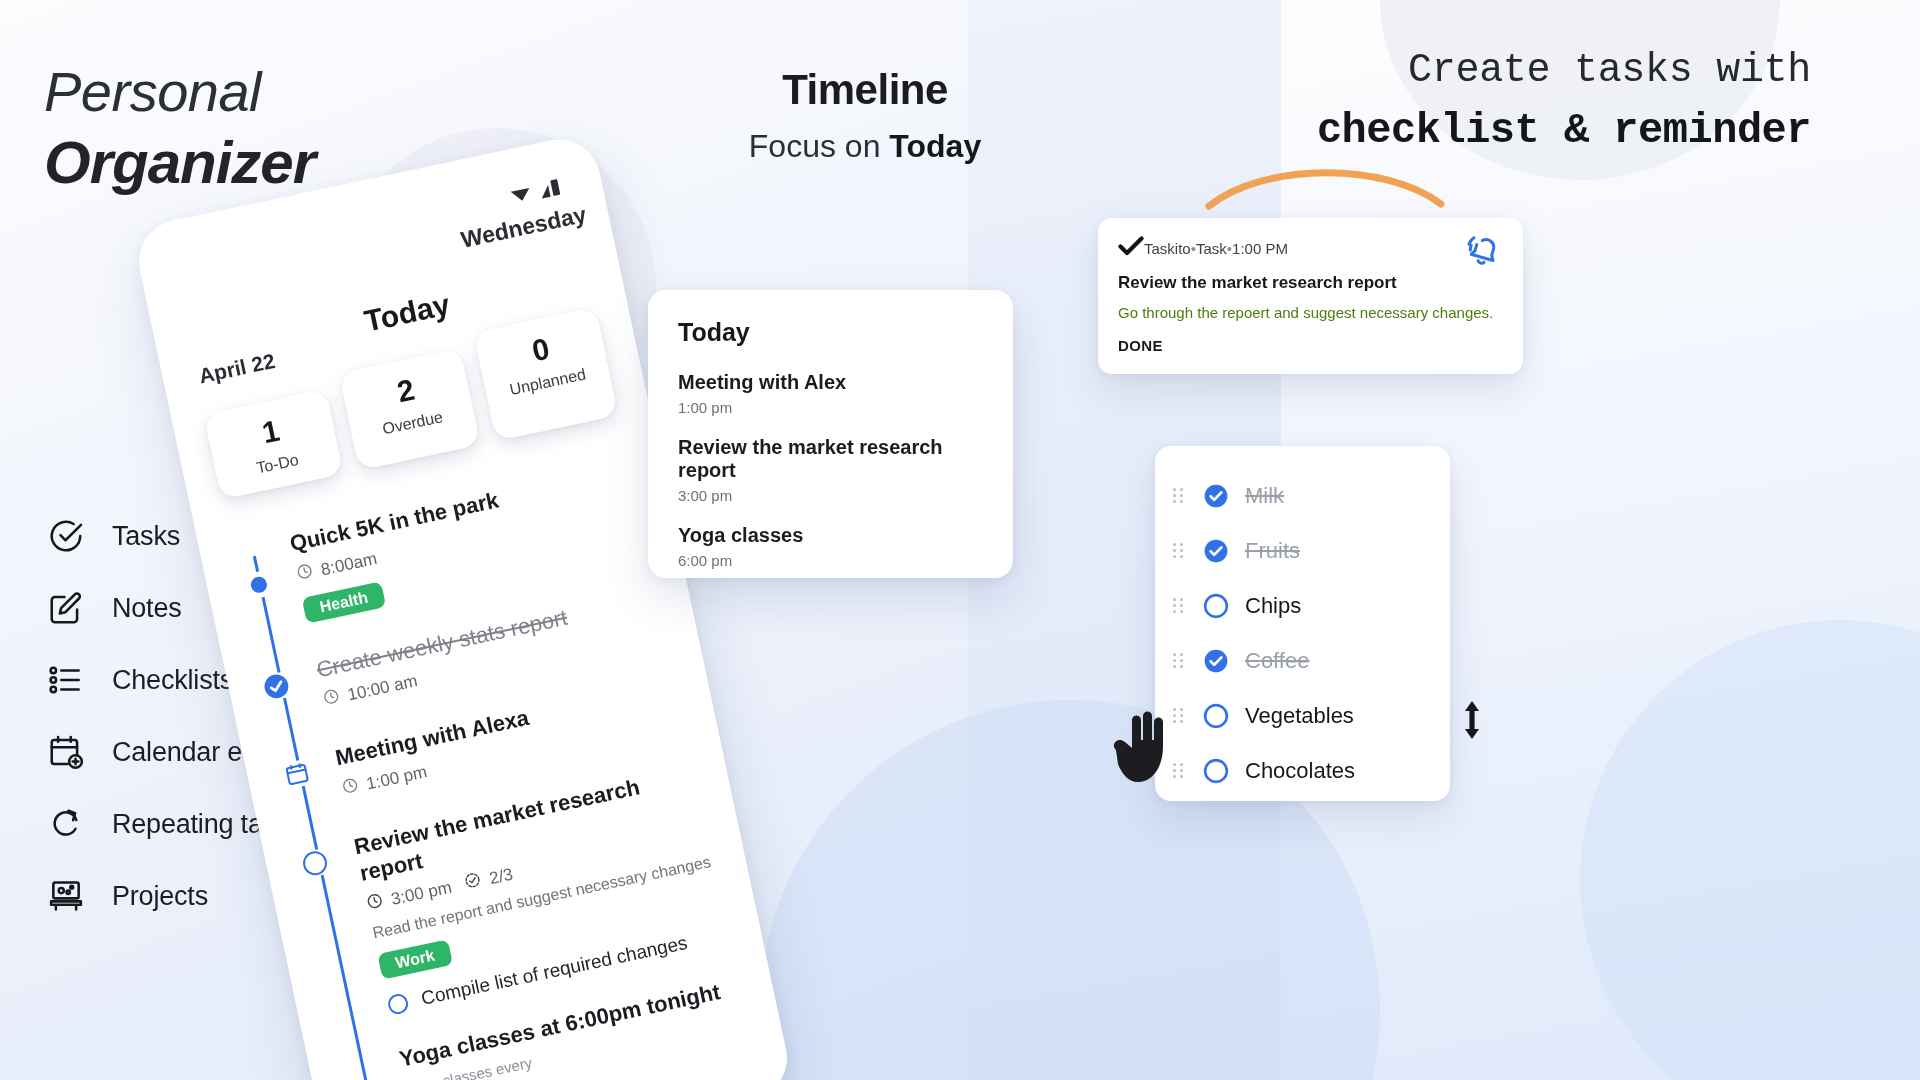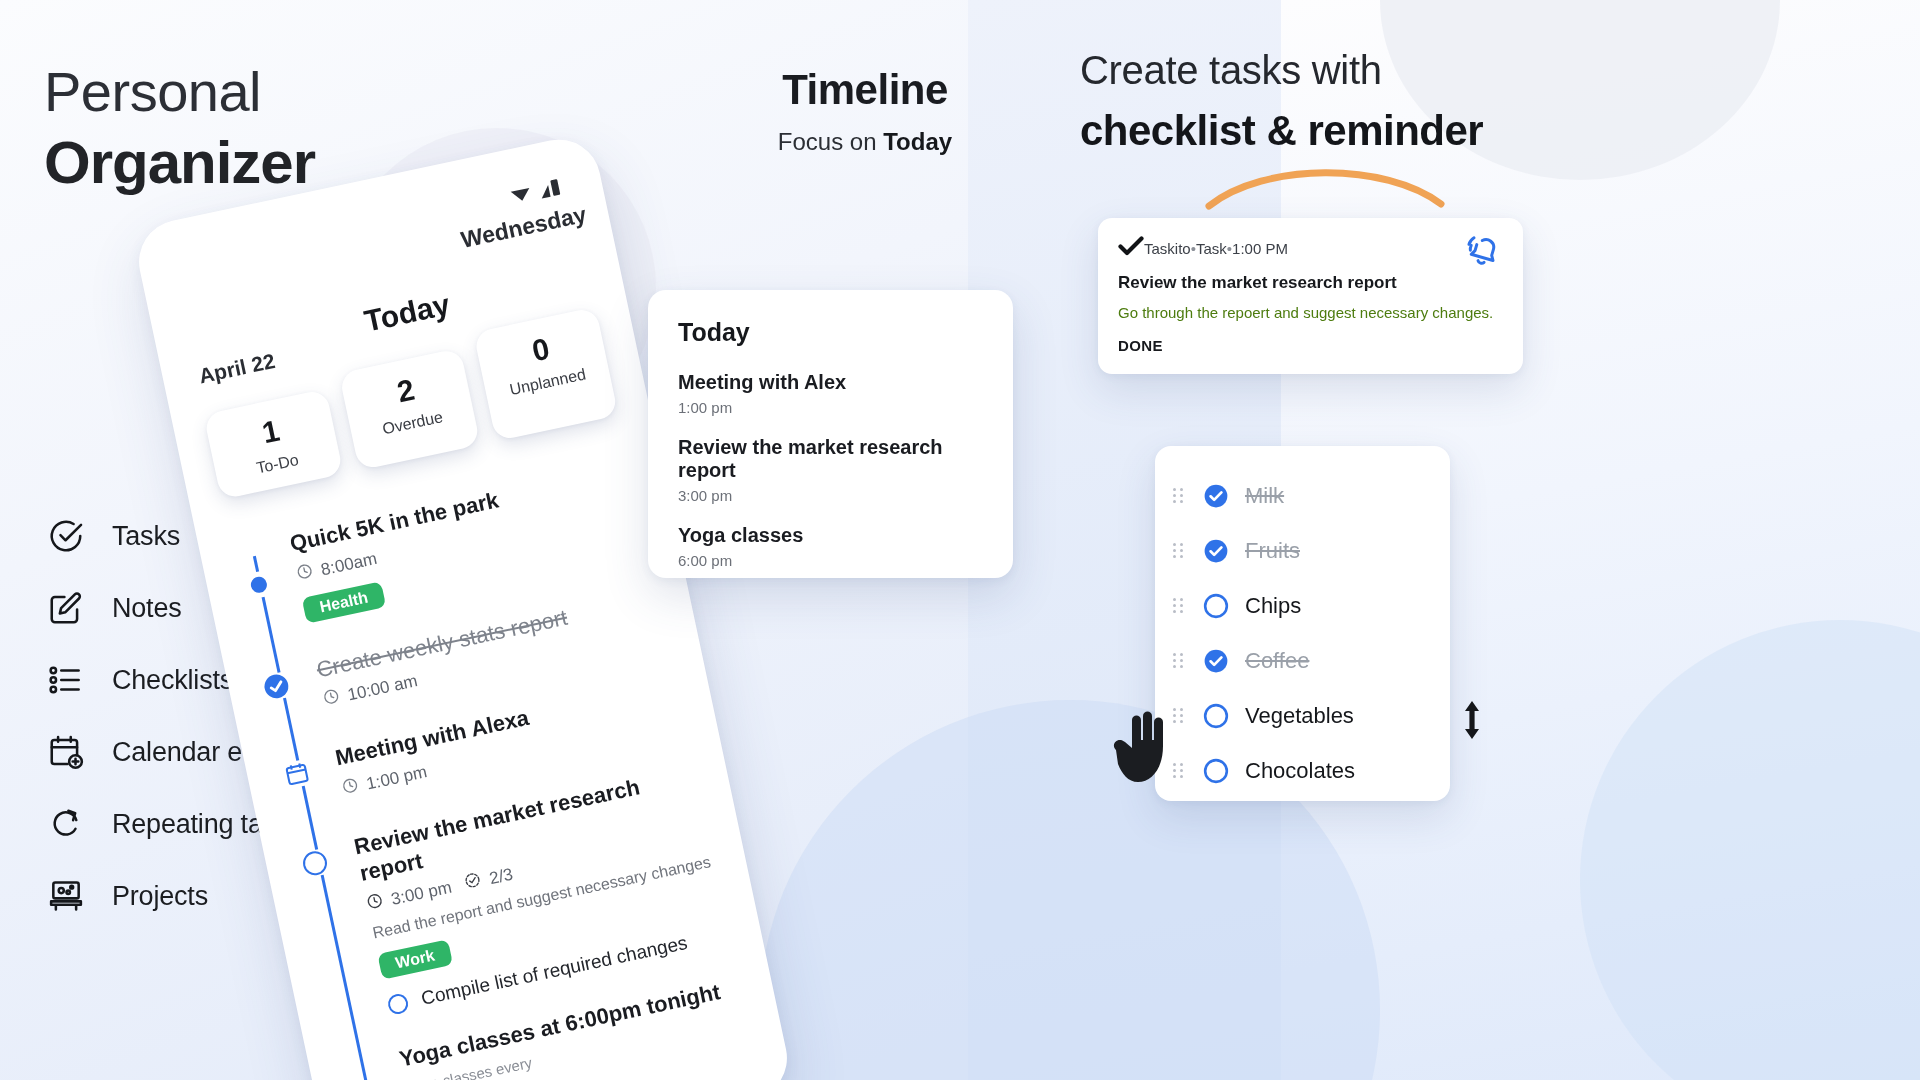"Personal" .headline { font-style: none -> italic }
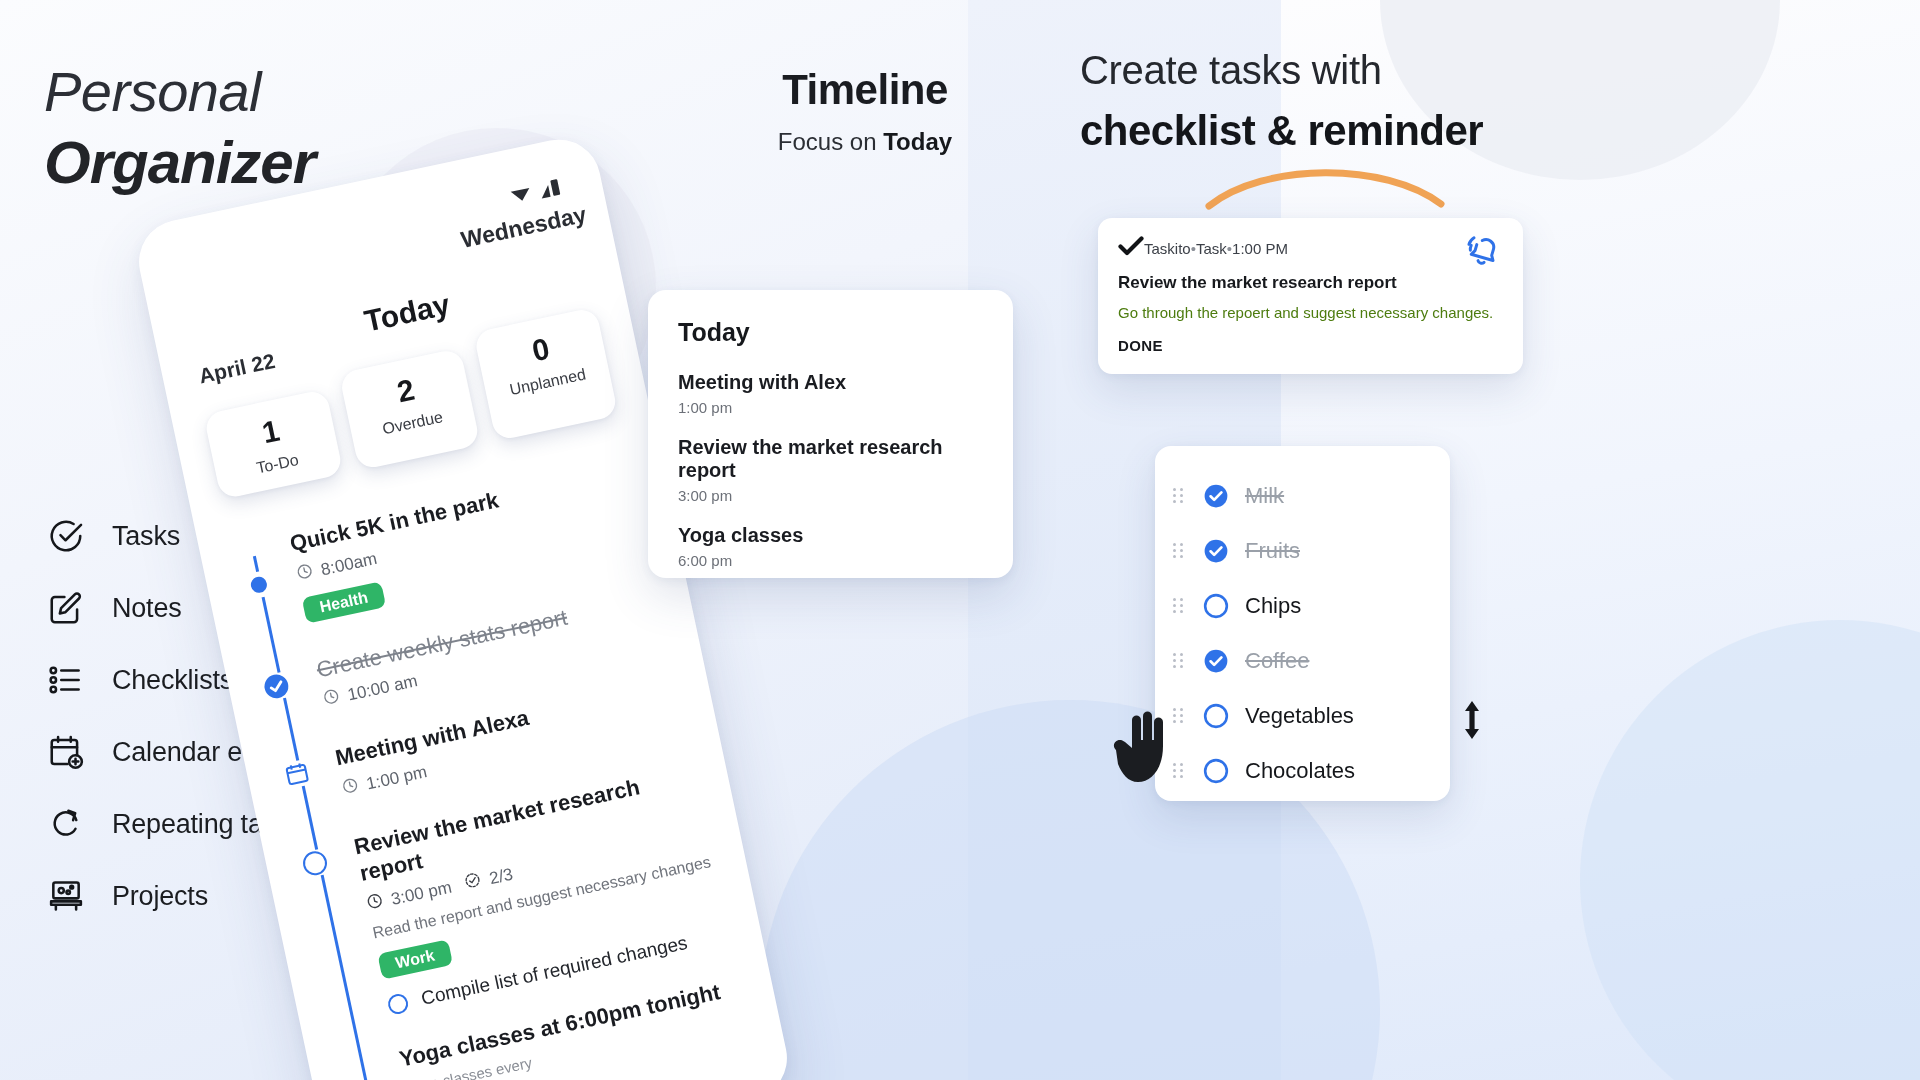"Create tasks with" .right-head { font-family: none -> Liberation Mono, monospace; left: 1080px -> 1051px; text-align: left -> right }
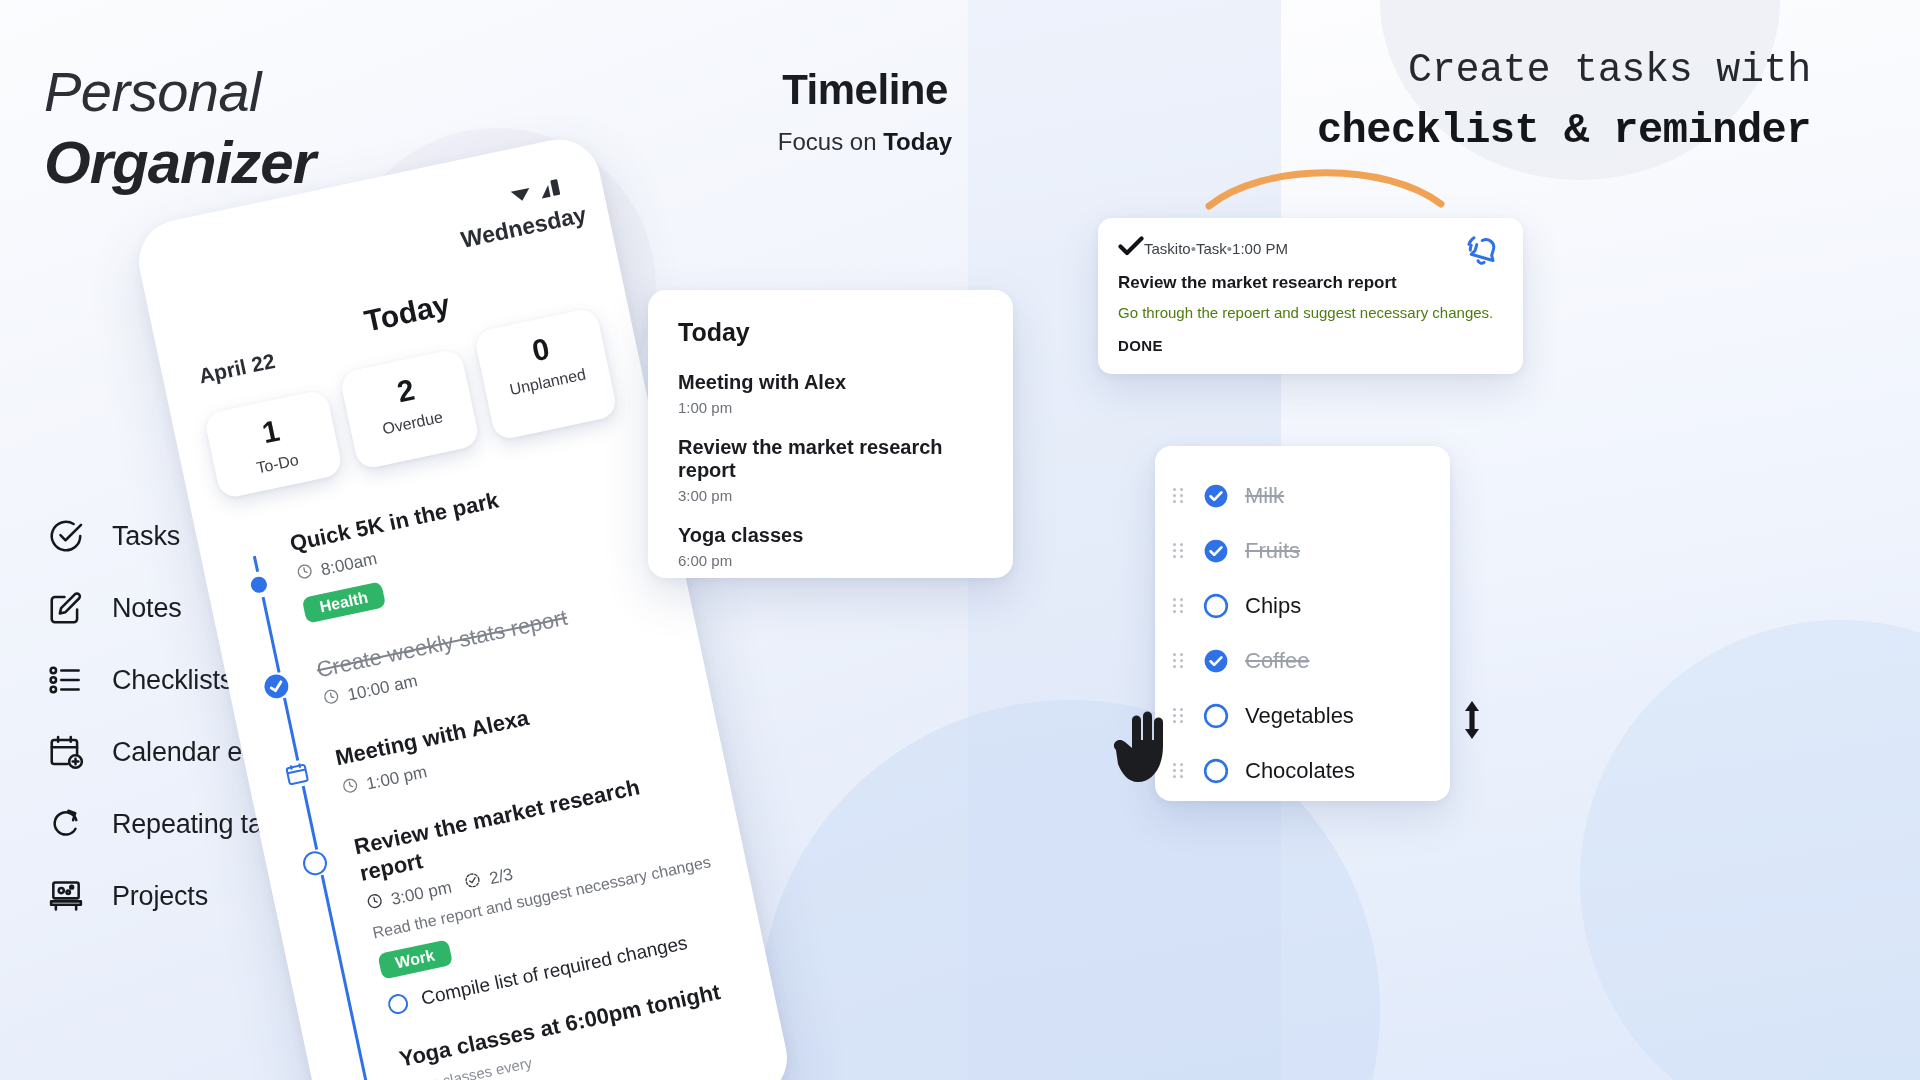"Focus on Today" .mid-head .l2 { font-size: 24px -> 32px }
